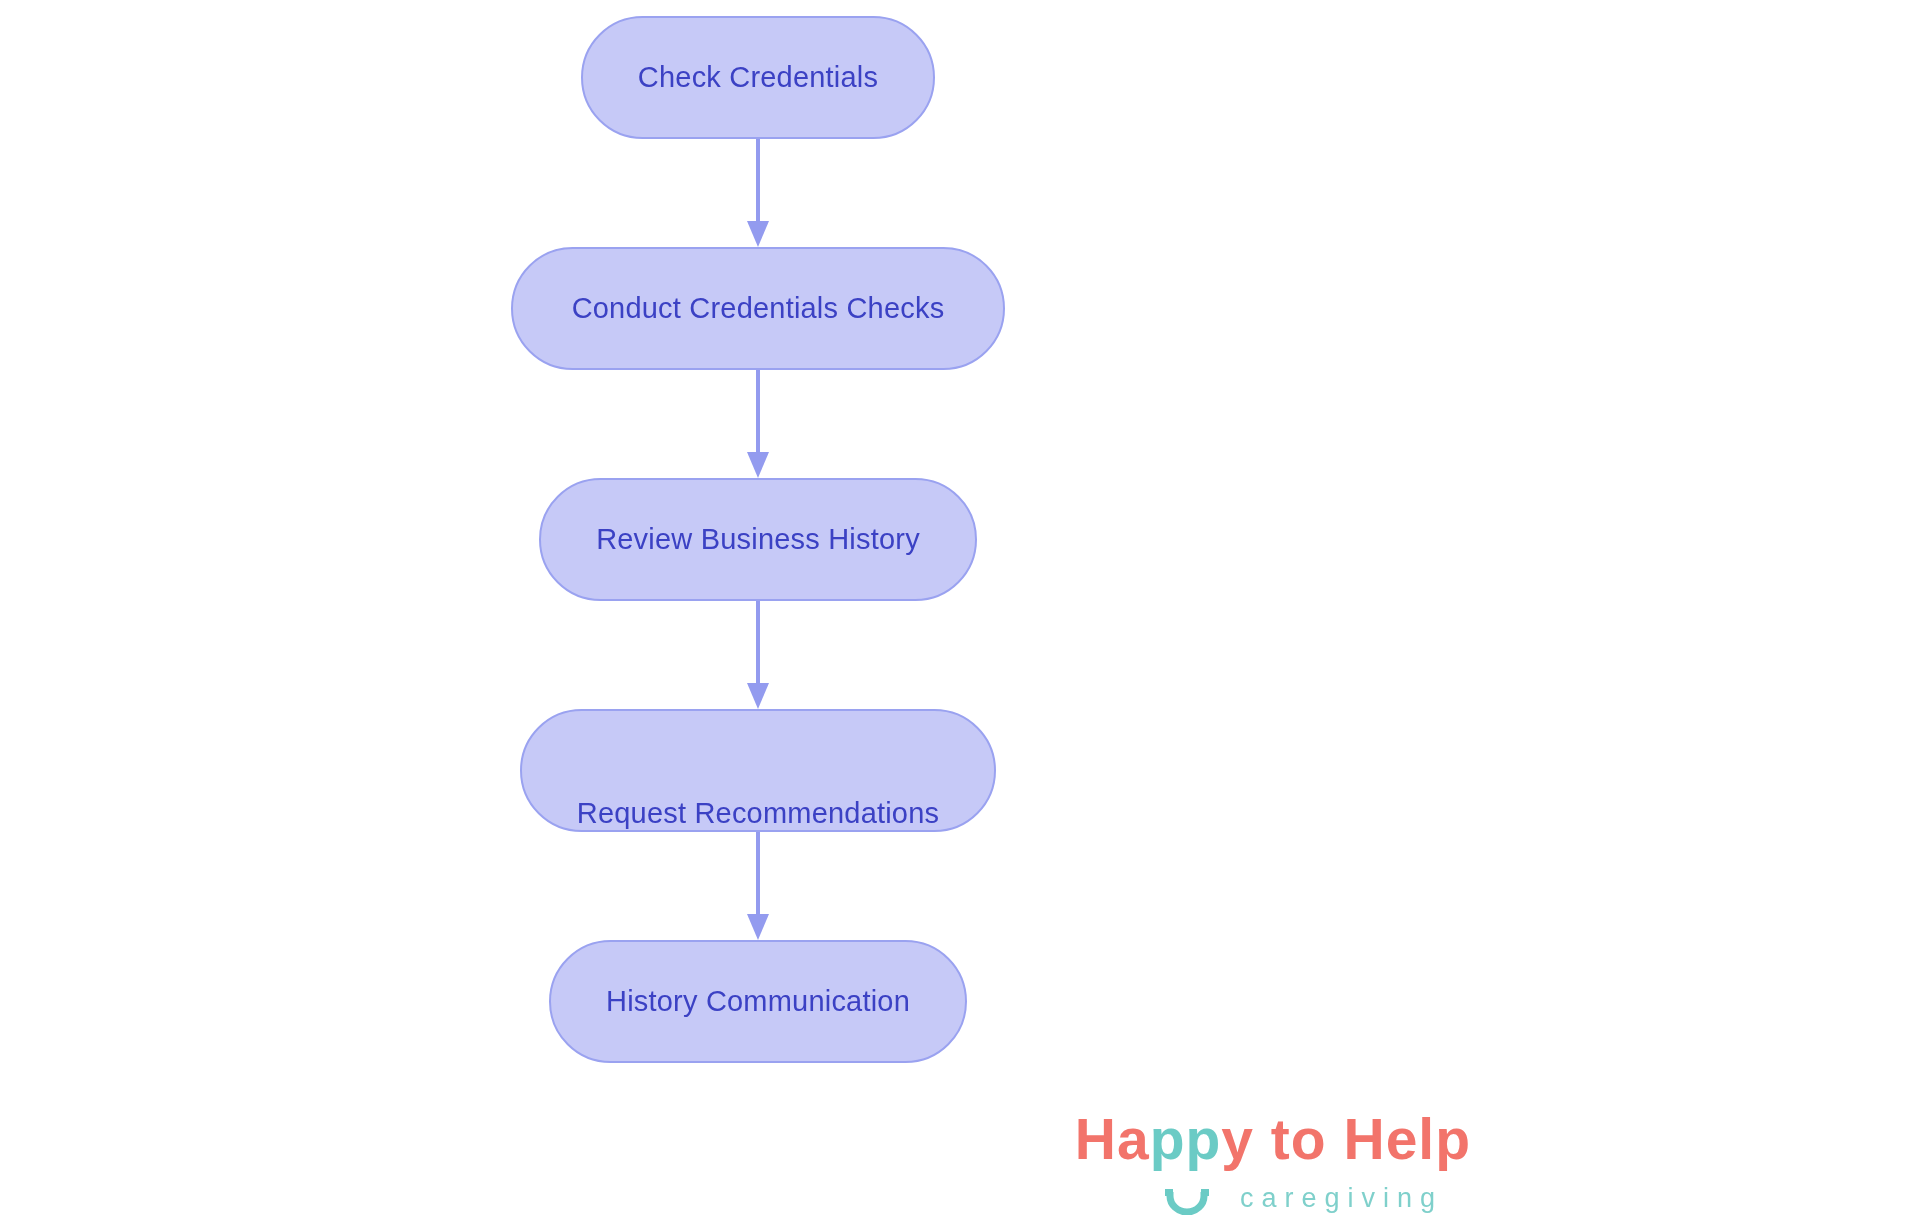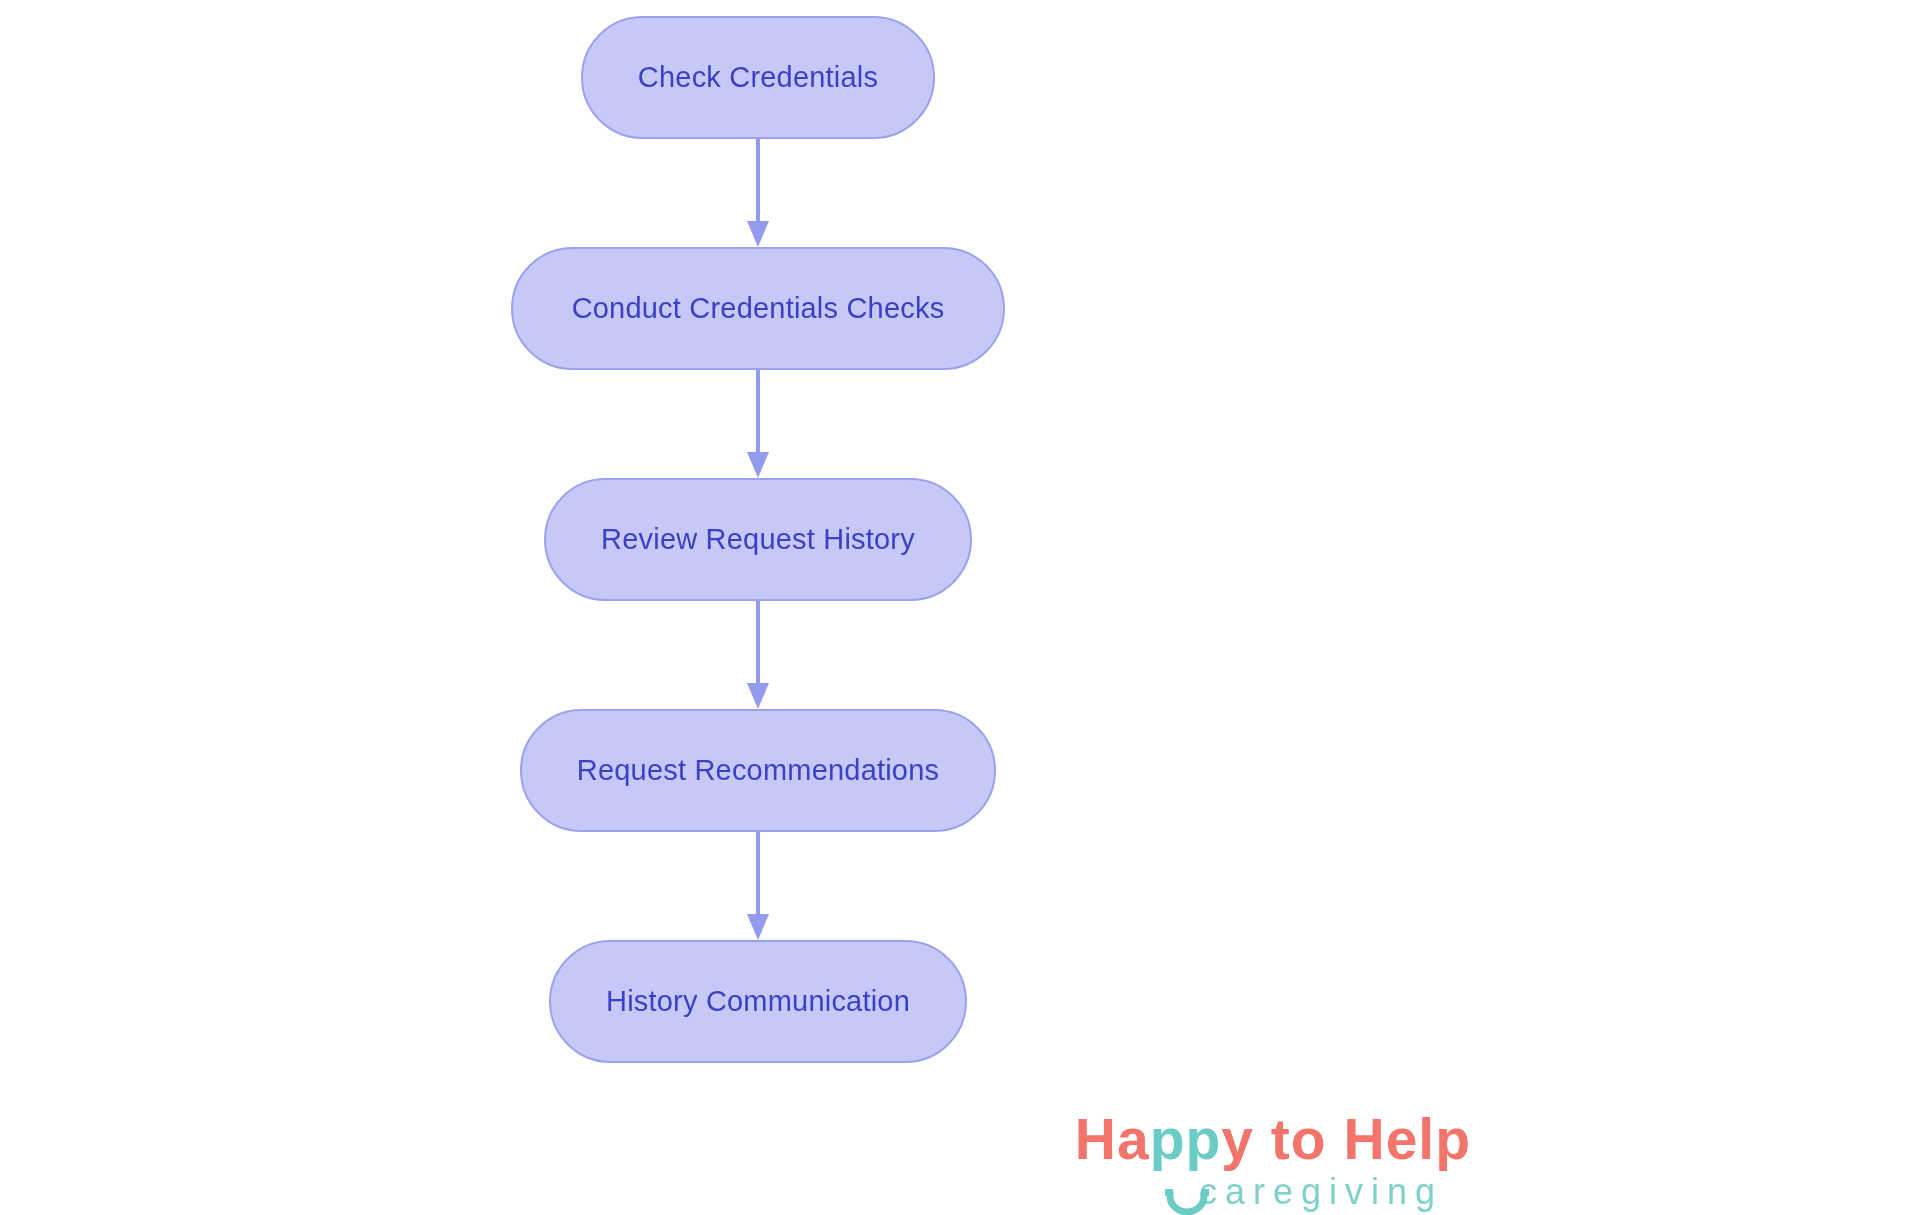"Review Request History" span { text: Request -> Business }
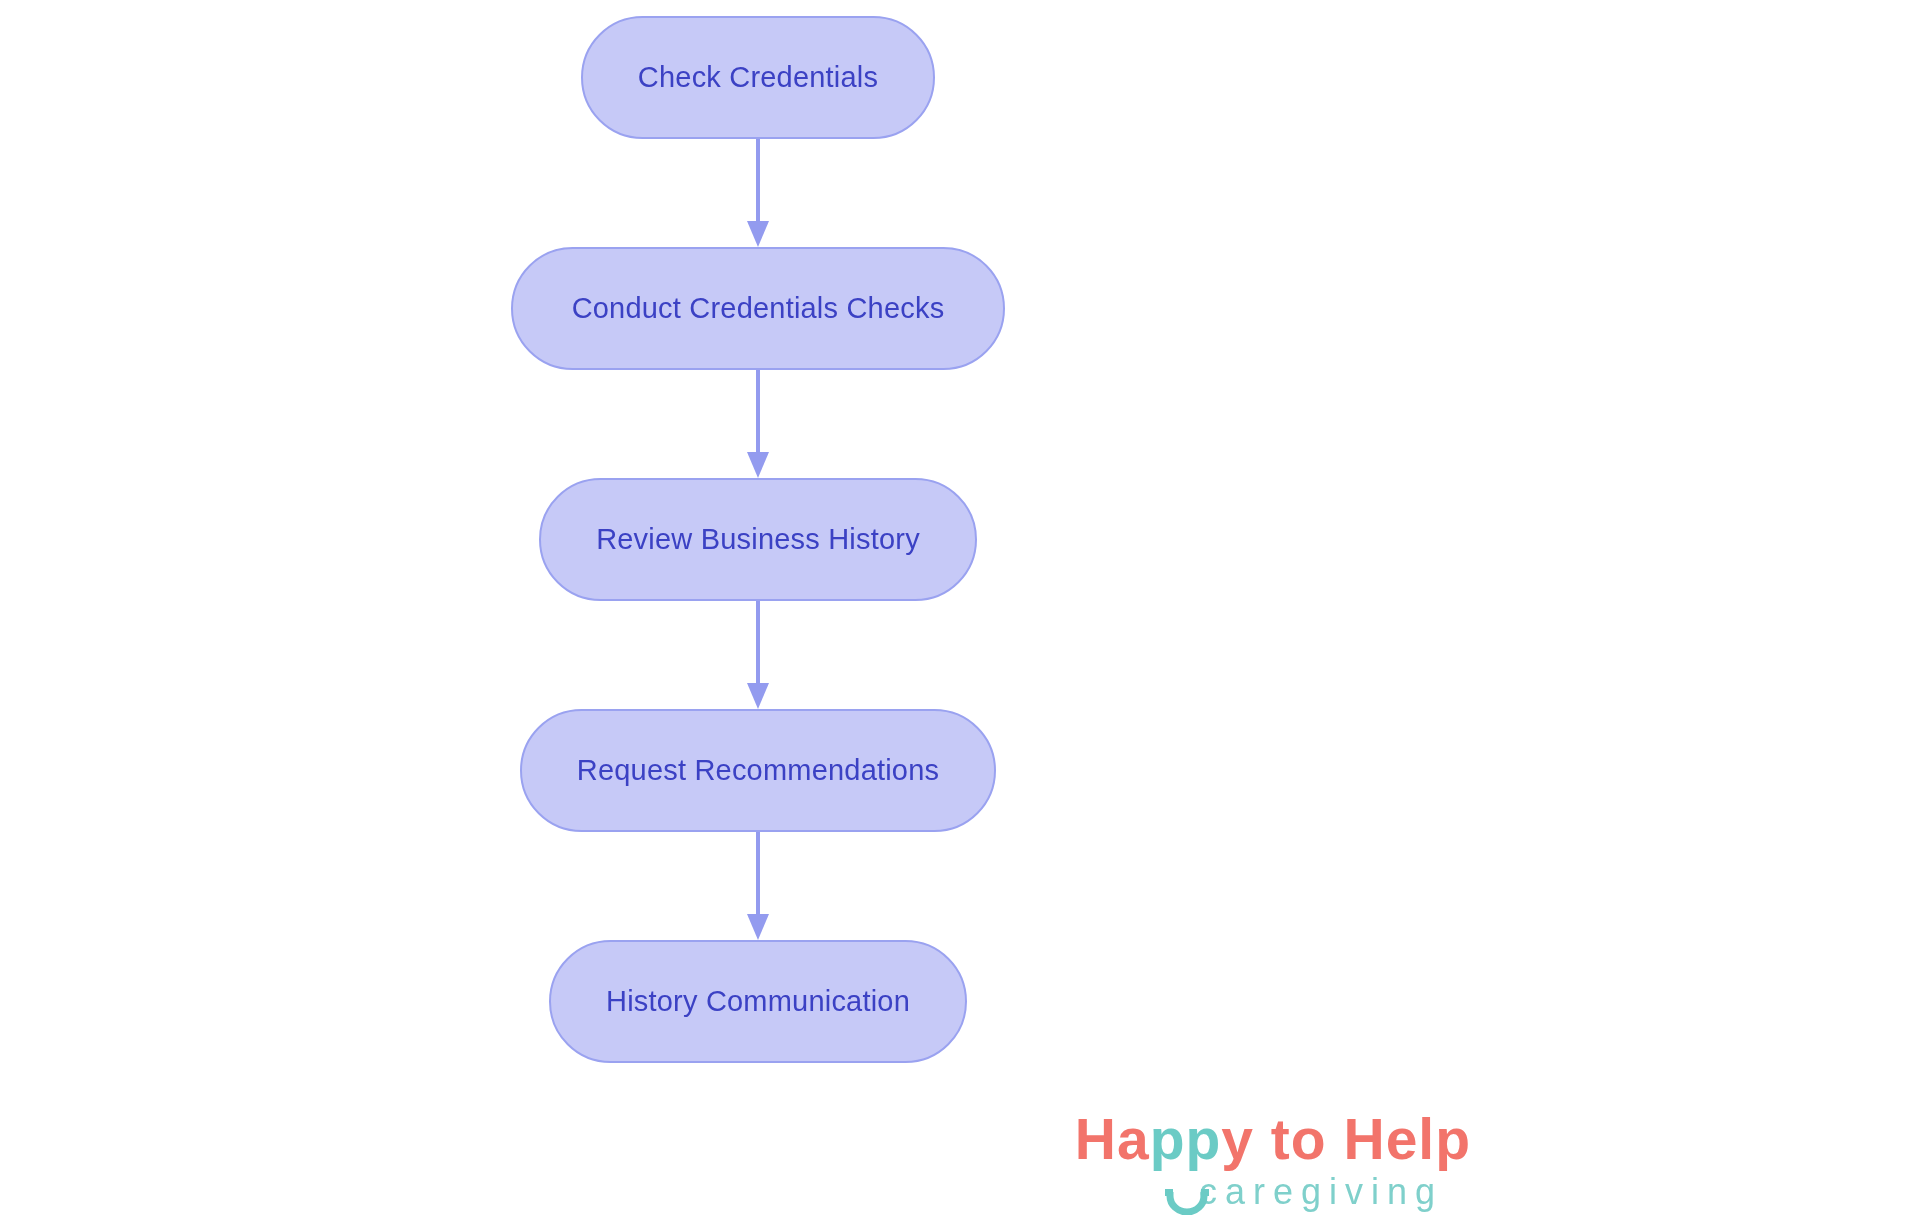"Request Recommendations" .pill.n4 { align-items: none -> flex-end }
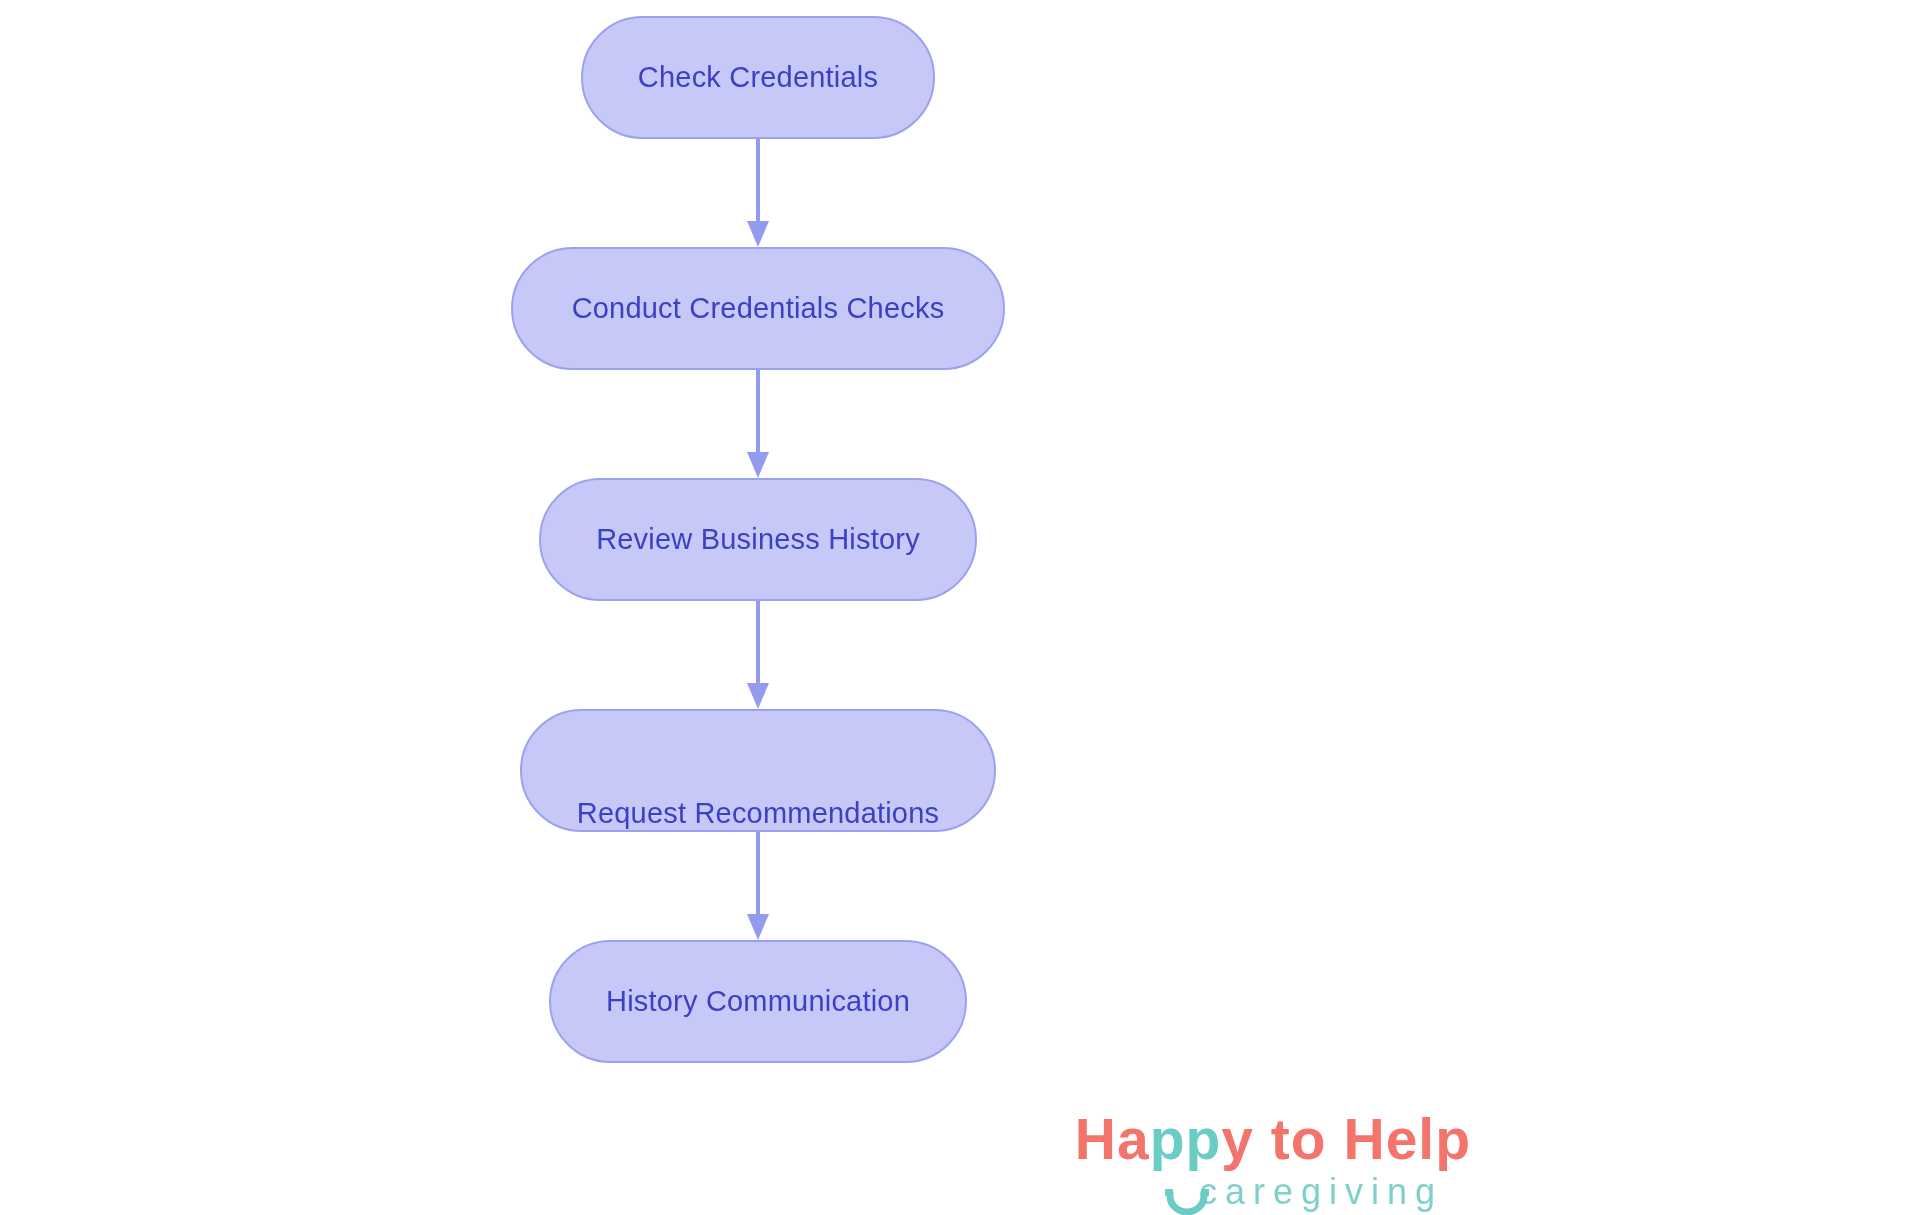"caregiving" .logo .tagline { font-size: 36px -> 27px; margin-top: 0px -> 12px }
